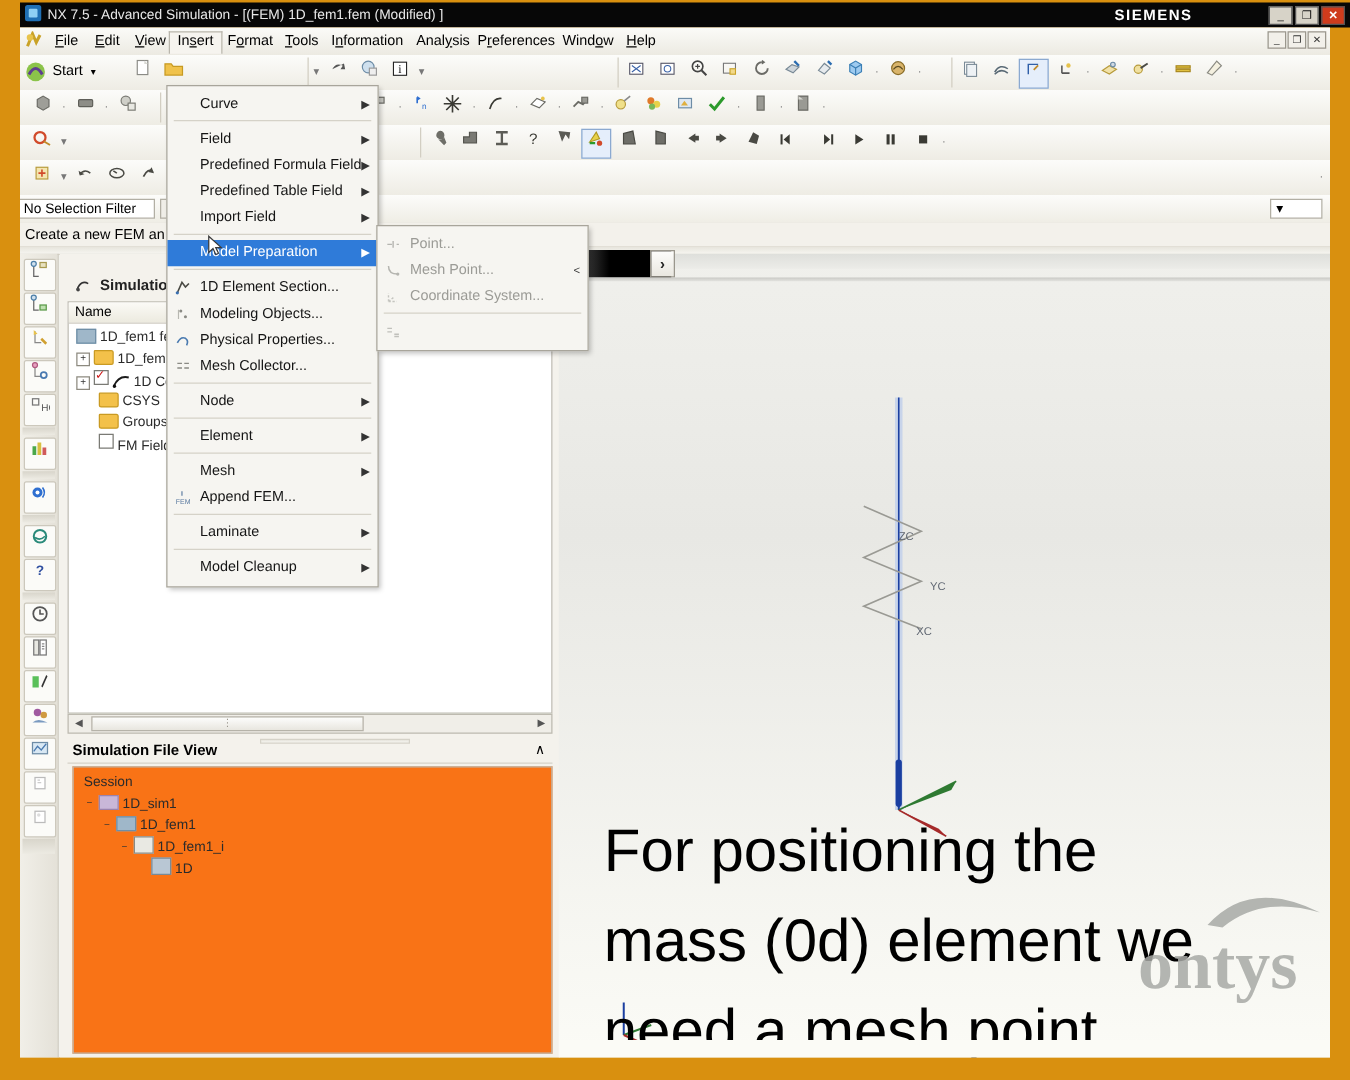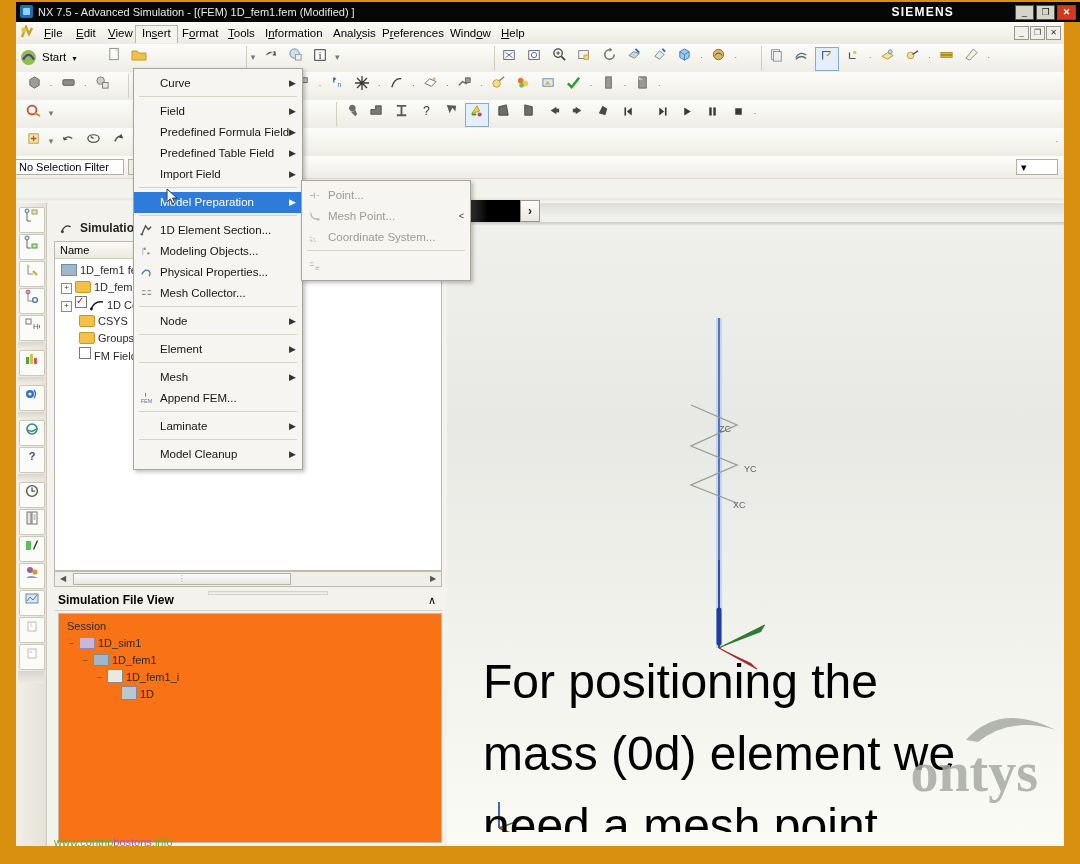"Create a new FEM an" div { html: none -> <div>Create a new FEM an</div> }
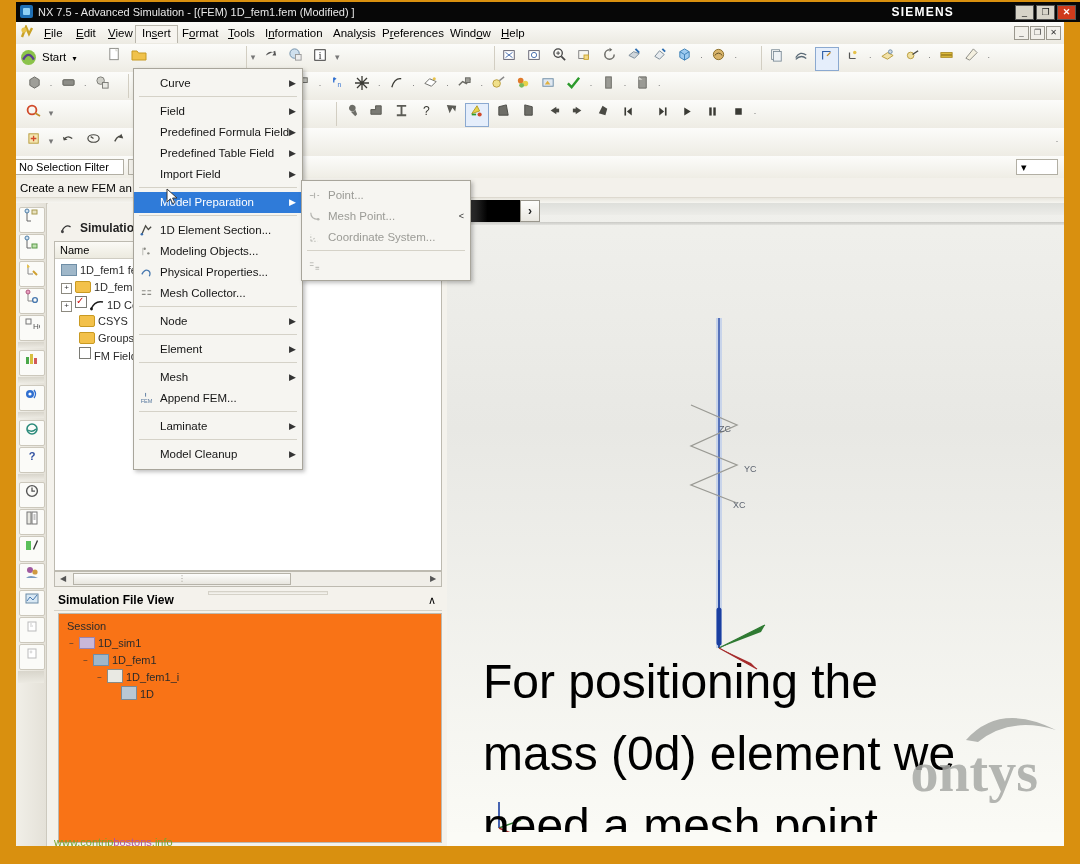"www.contripbostons.info" div { html: <div><span>www.contrip</span><span>bostons</span><span>.info</span></div> -> none }
